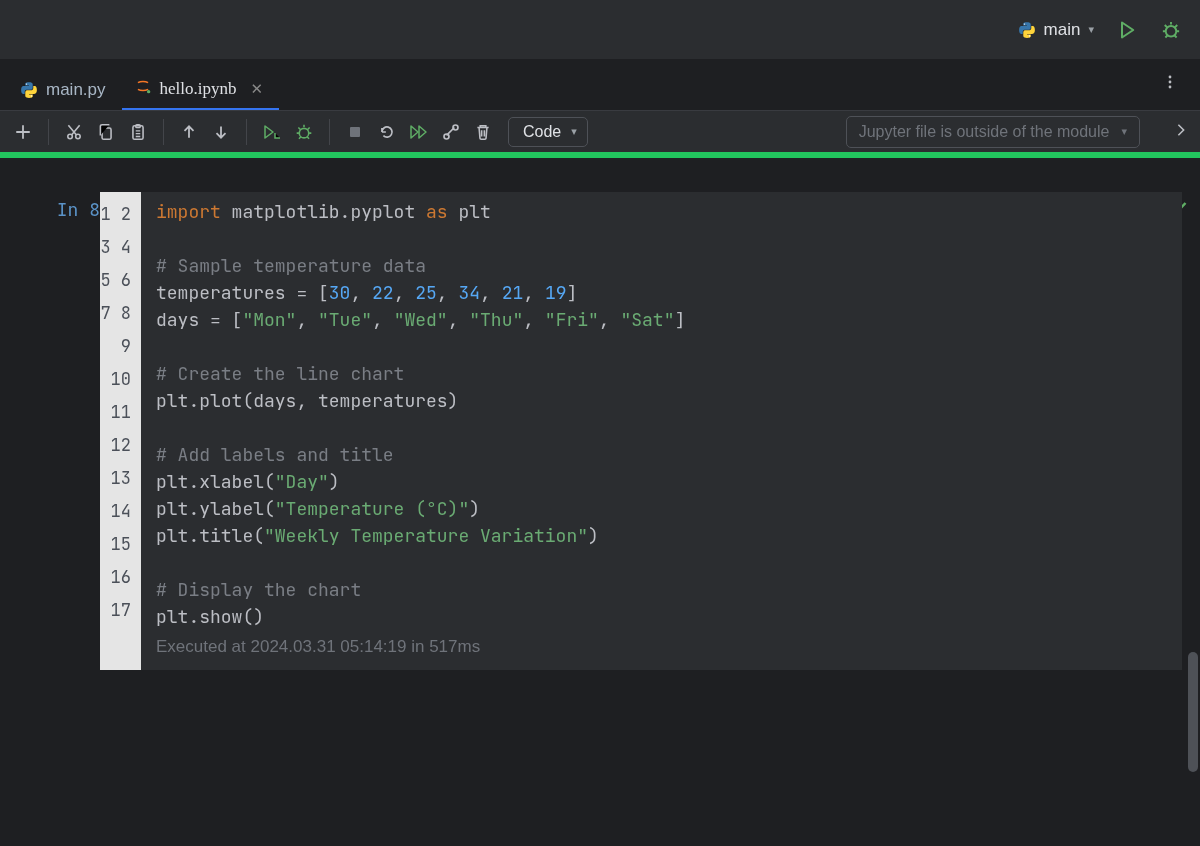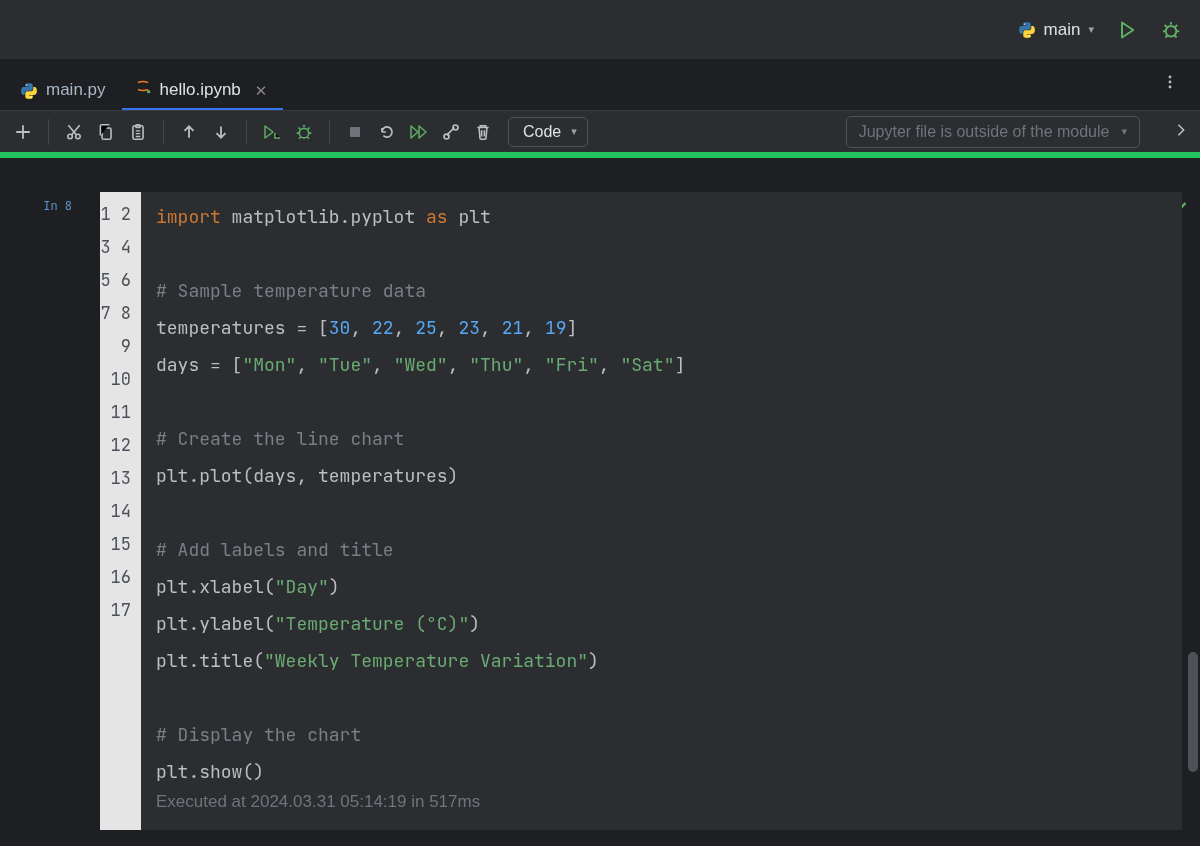"main.py" .tab { align-items: flex-end -> center }
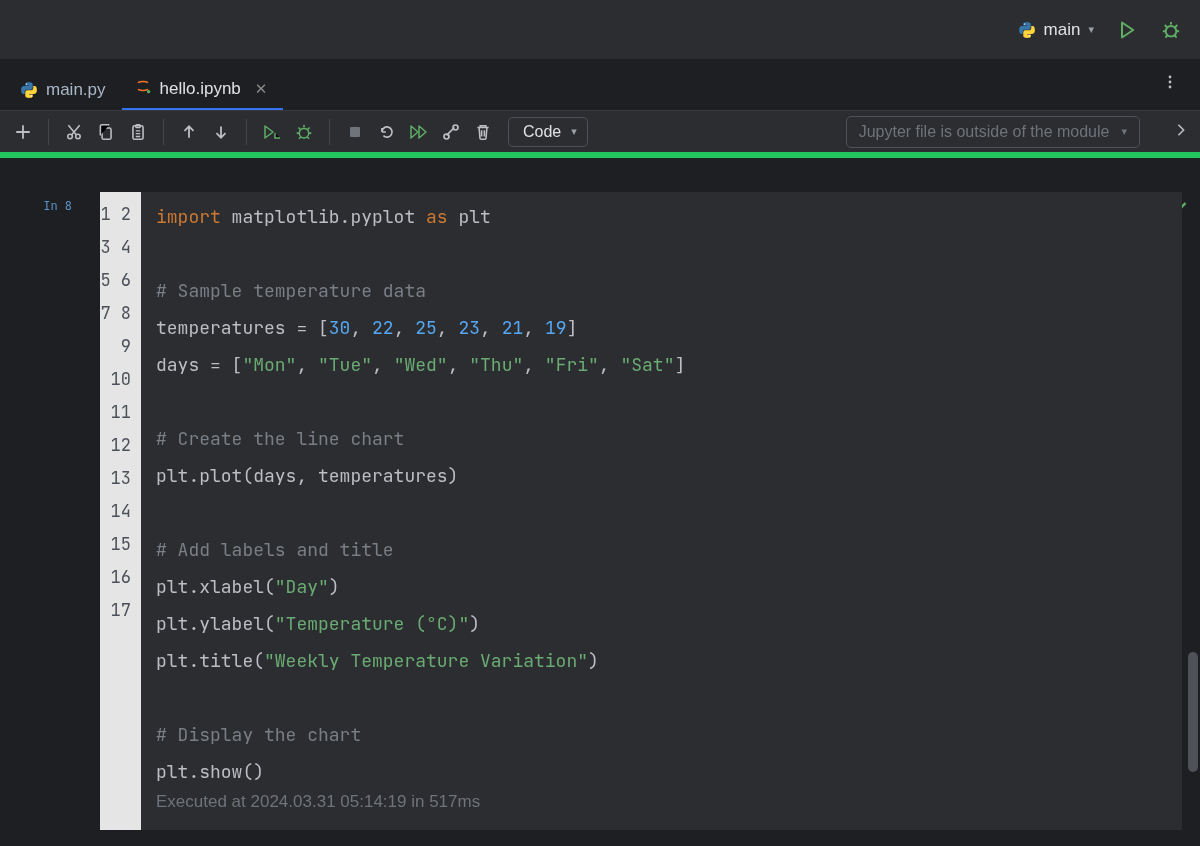"hello.ipynb" .tab.active { font-family: none -> Liberation Serif, serif }
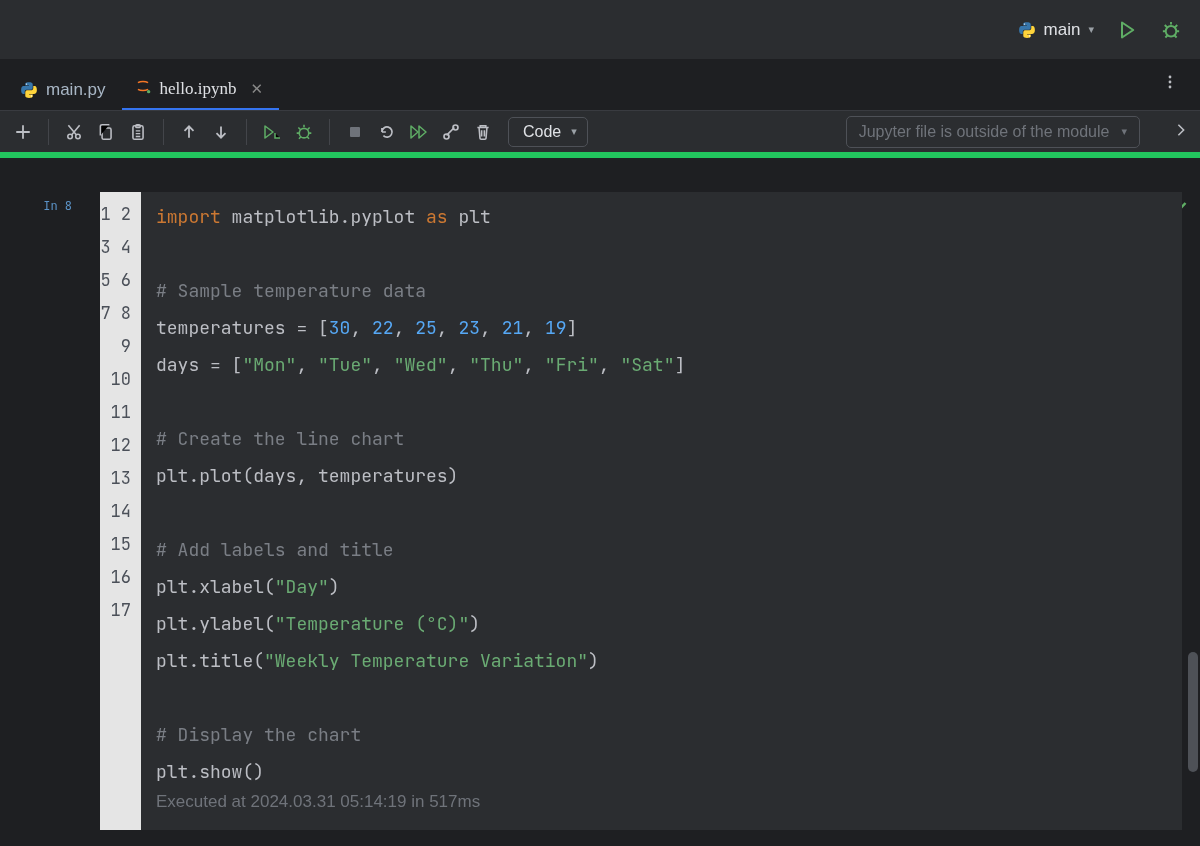"In 8" .prompt-col { font-size: 12px -> 18px; padding-right: 28px -> 0 }
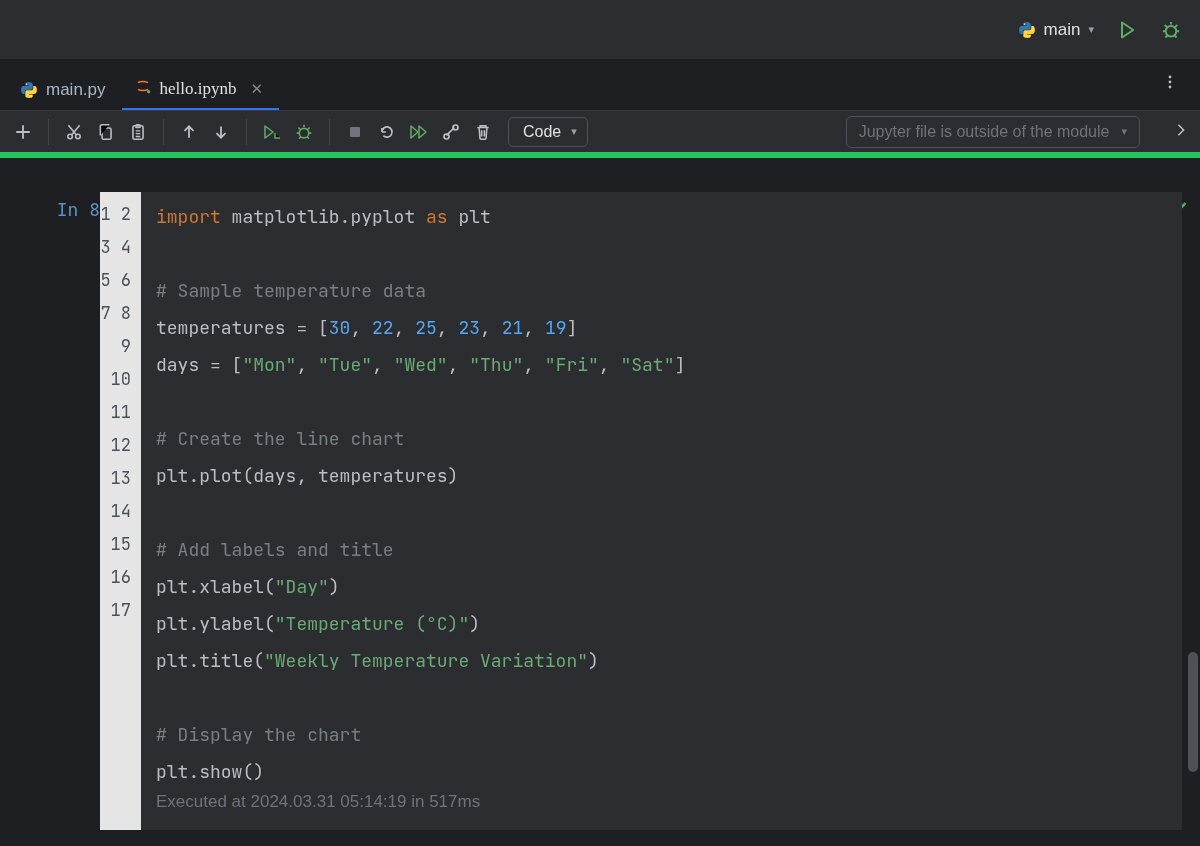"import matplotlib.pyplot as plt" .code-col { line-height: 37px -> 27px }
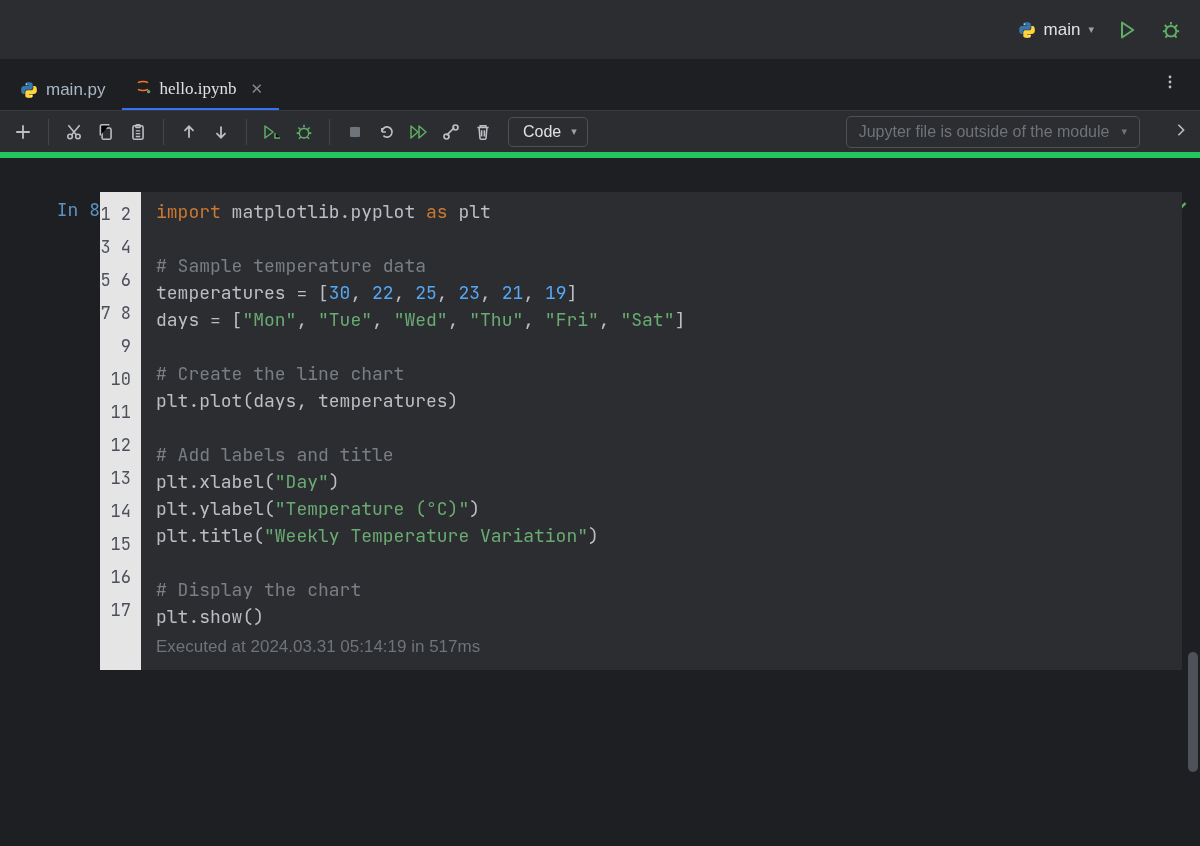"23" span.tok-num { text: 23 -> 34 }
